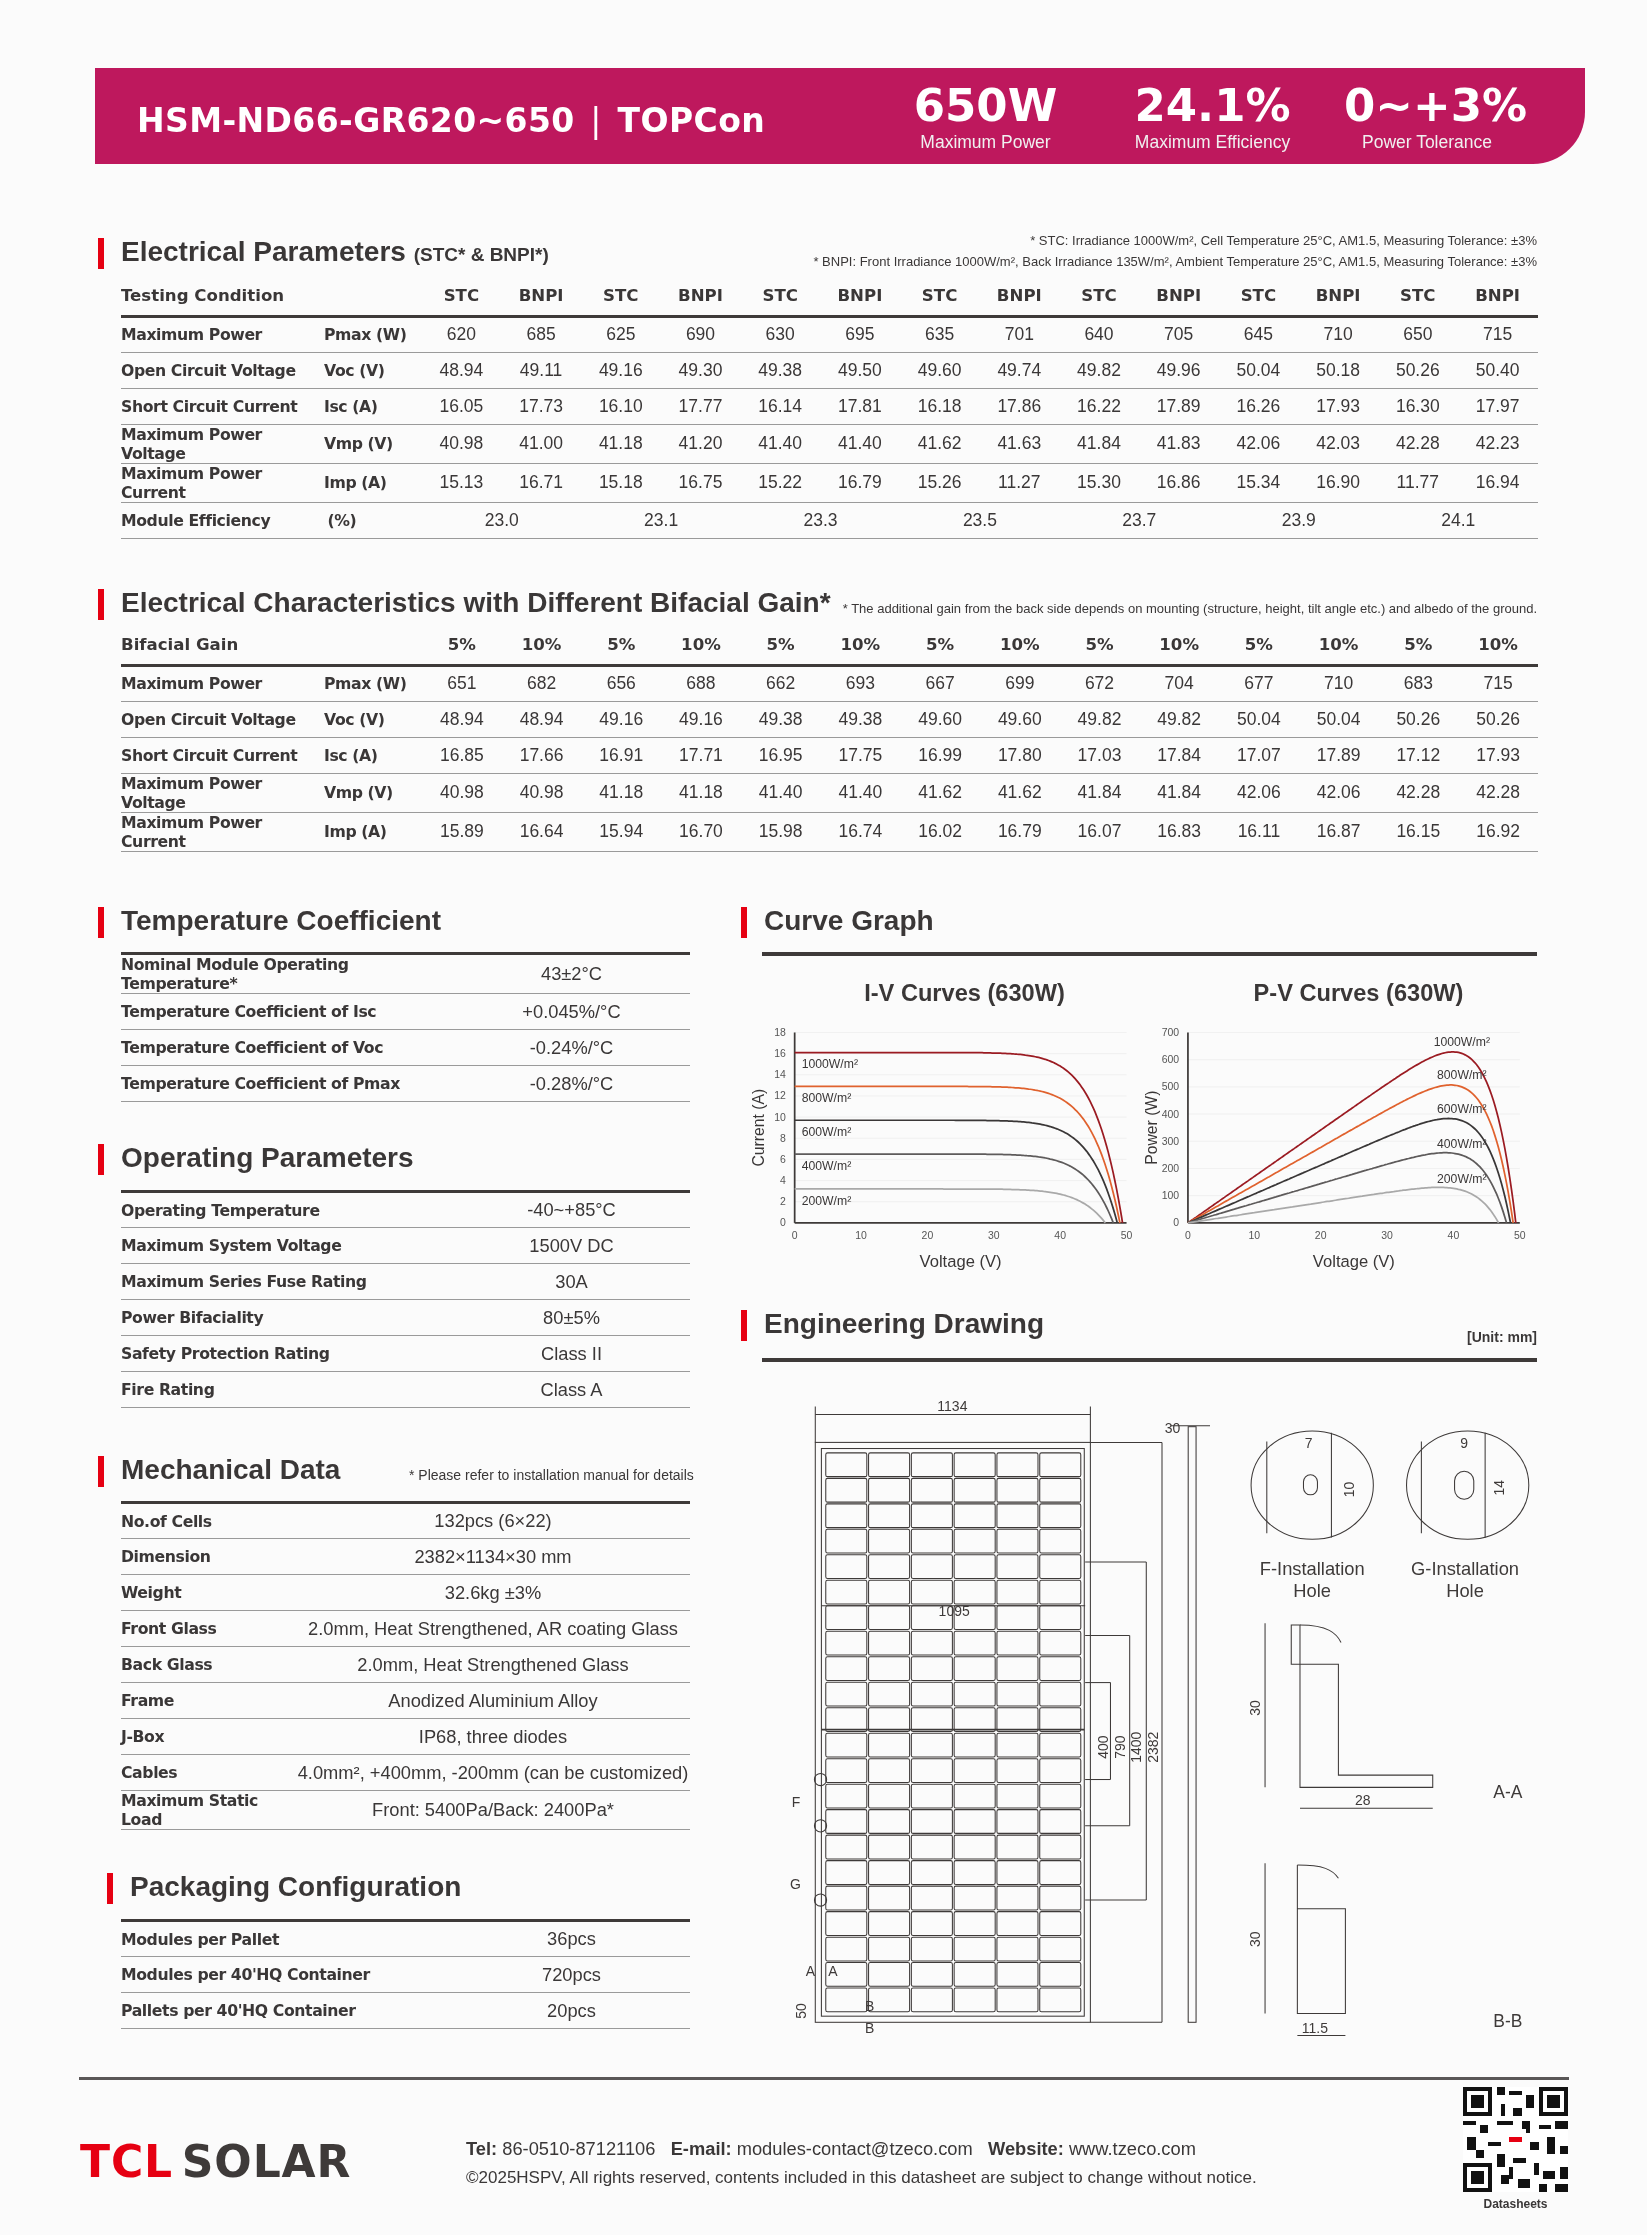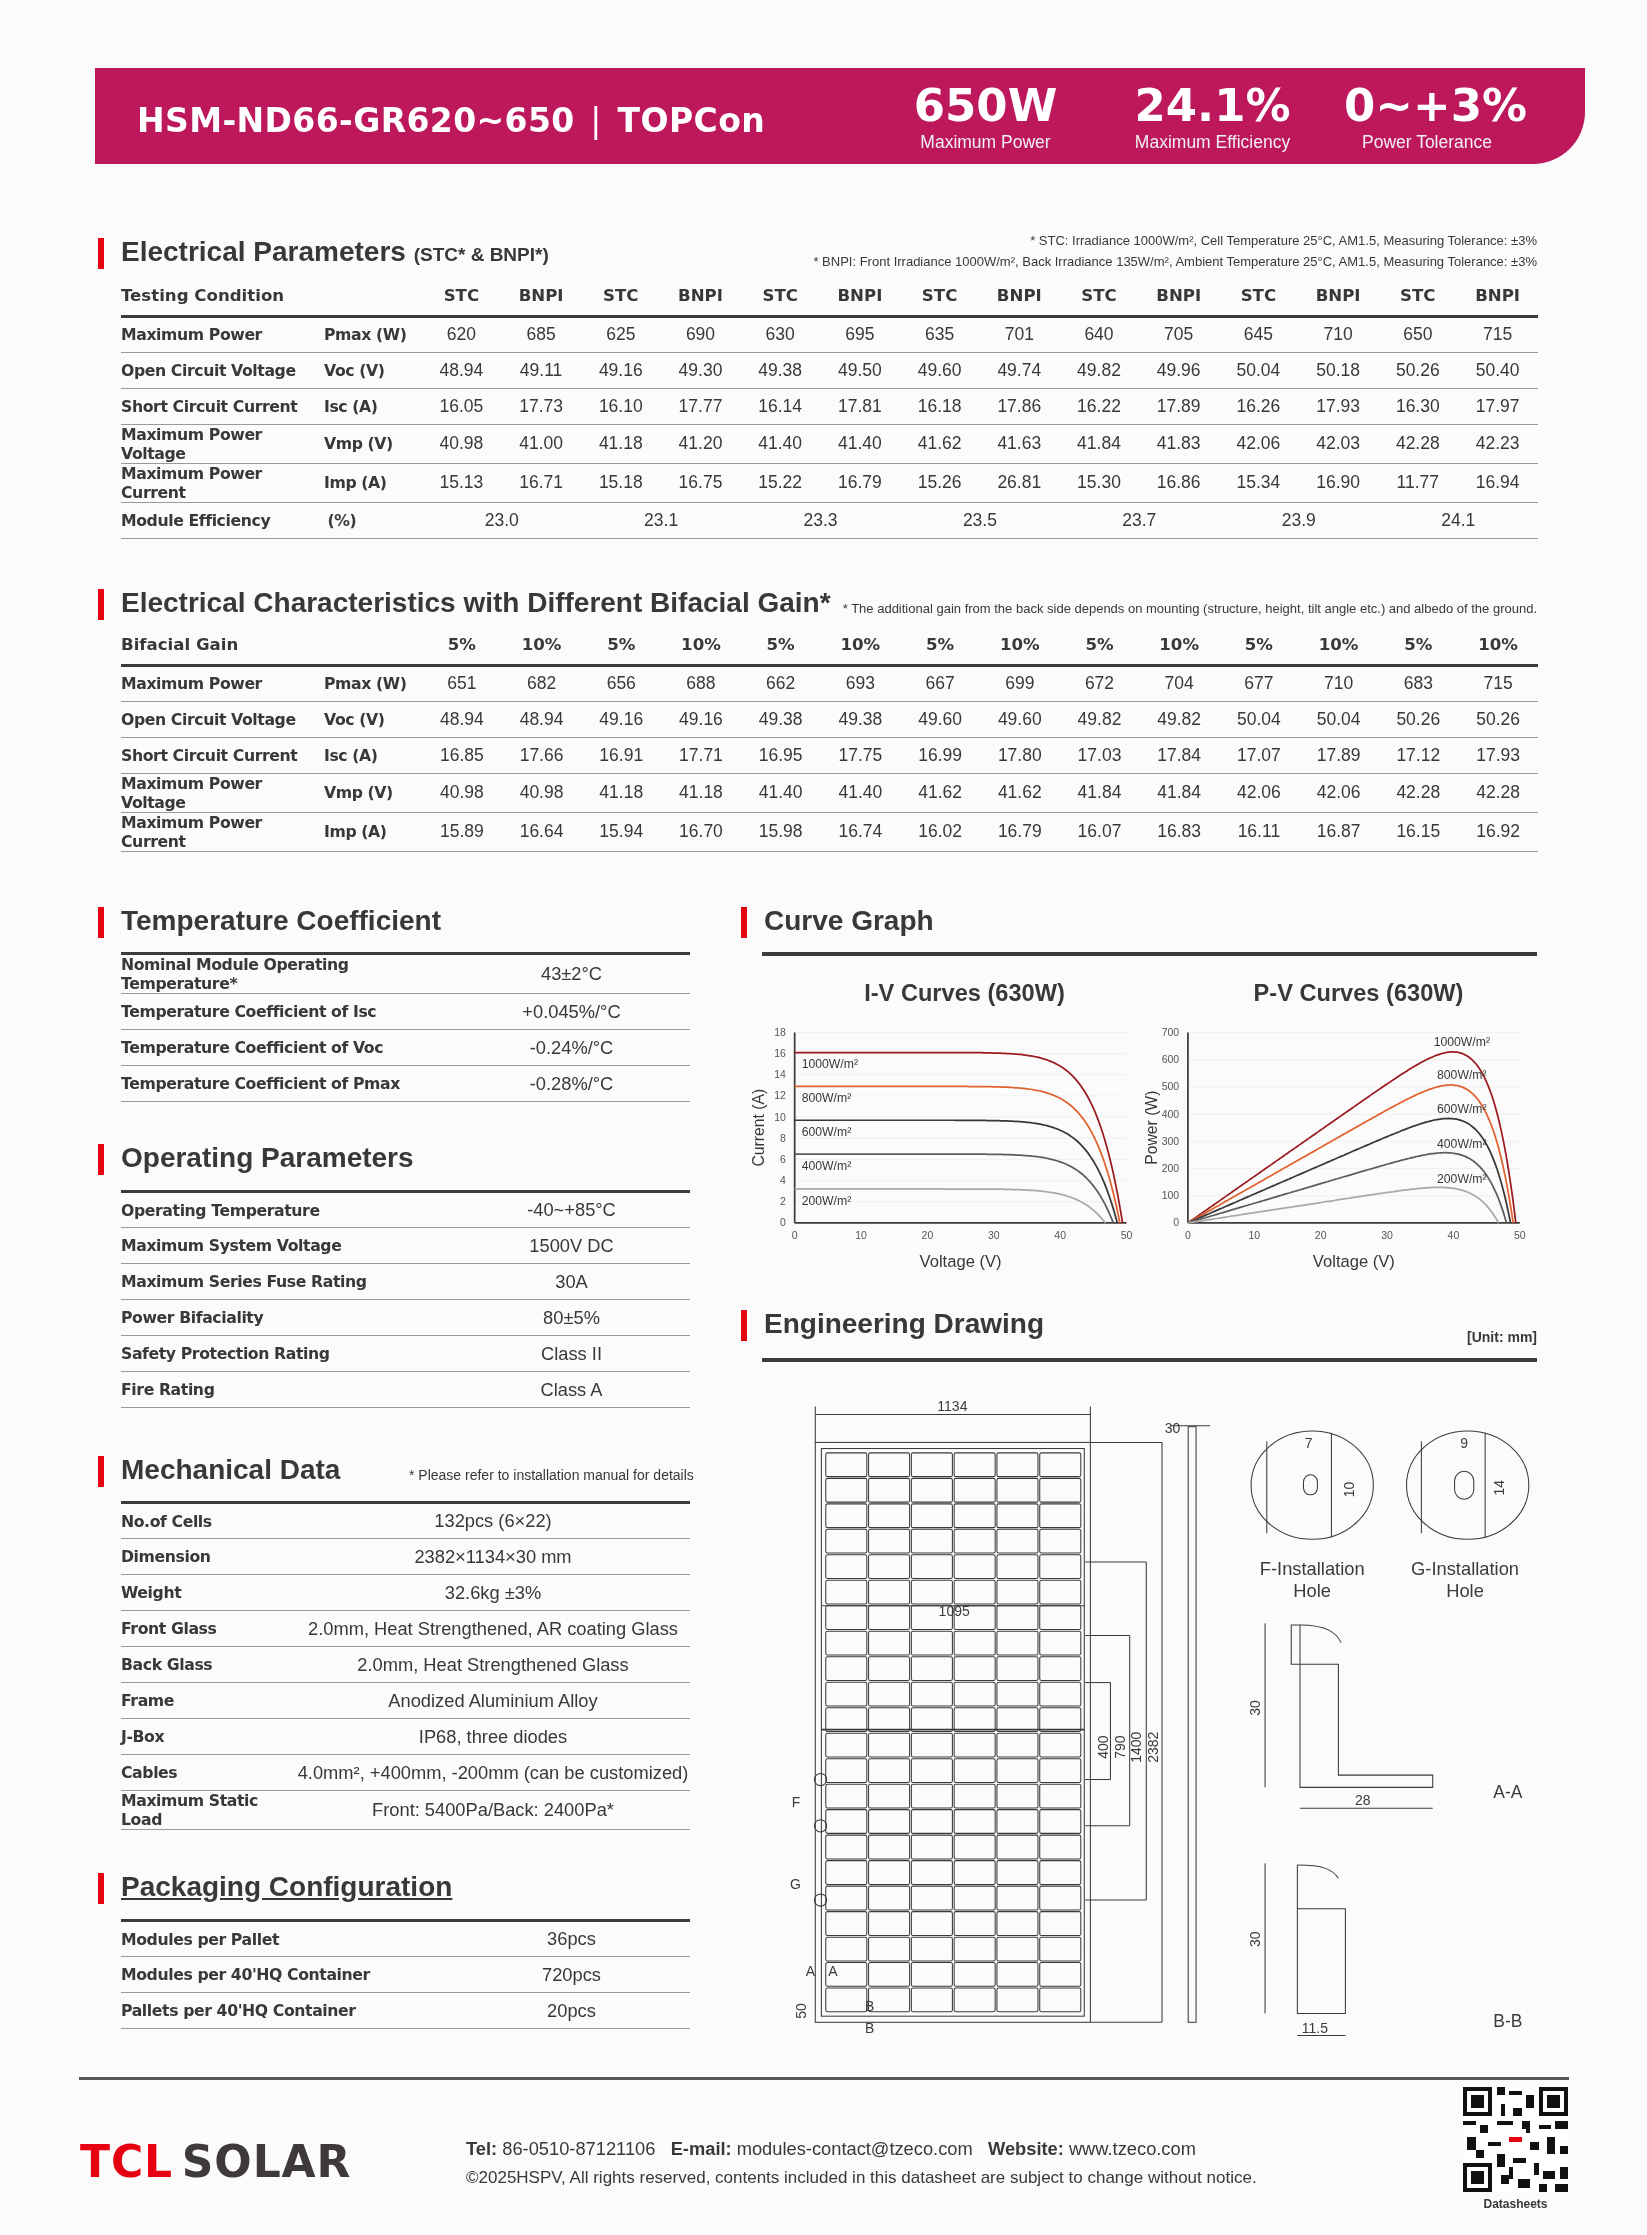"26.81" td { text: 26.81 -> 11.27 }
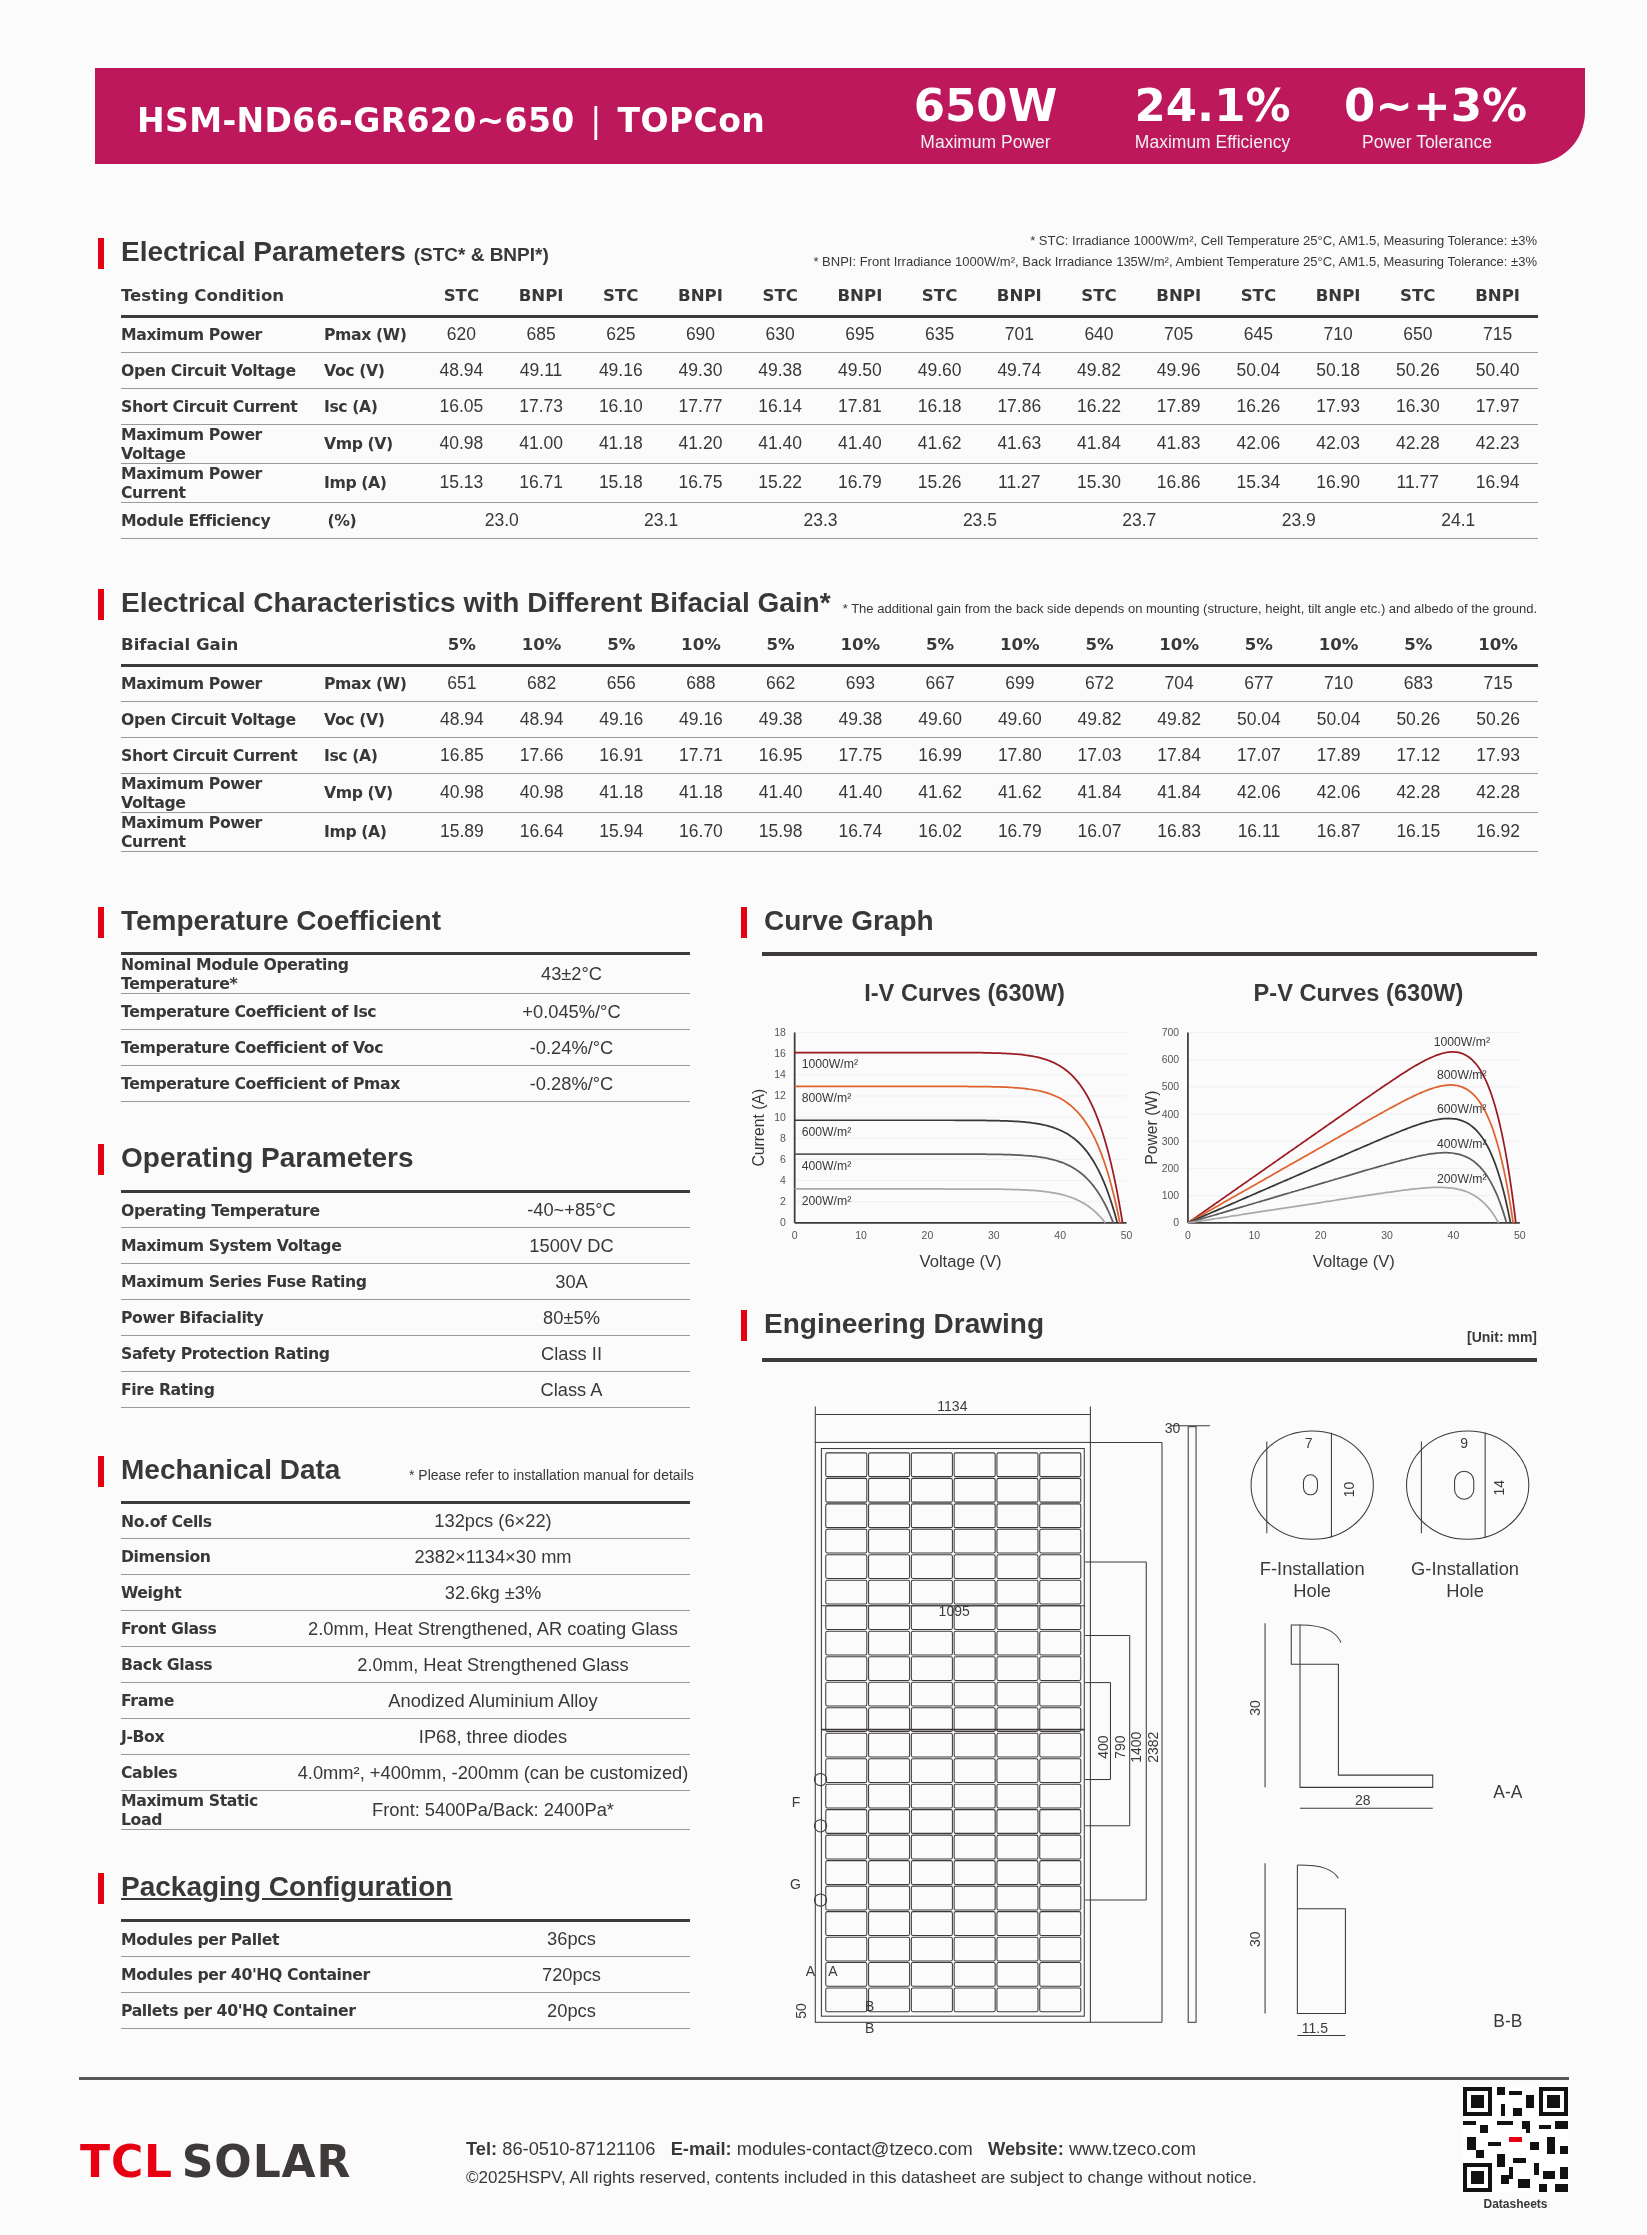"Packaging Configuration" div.sec-title { left: 98px -> 107px; text-decoration: underline -> none }
